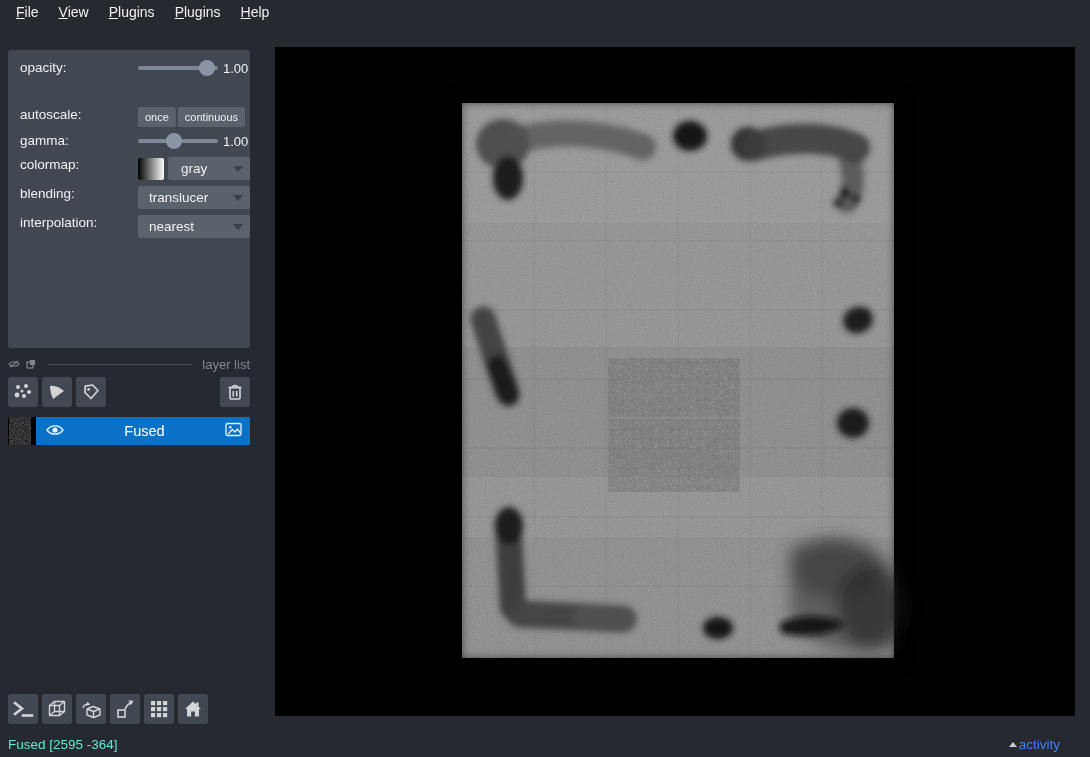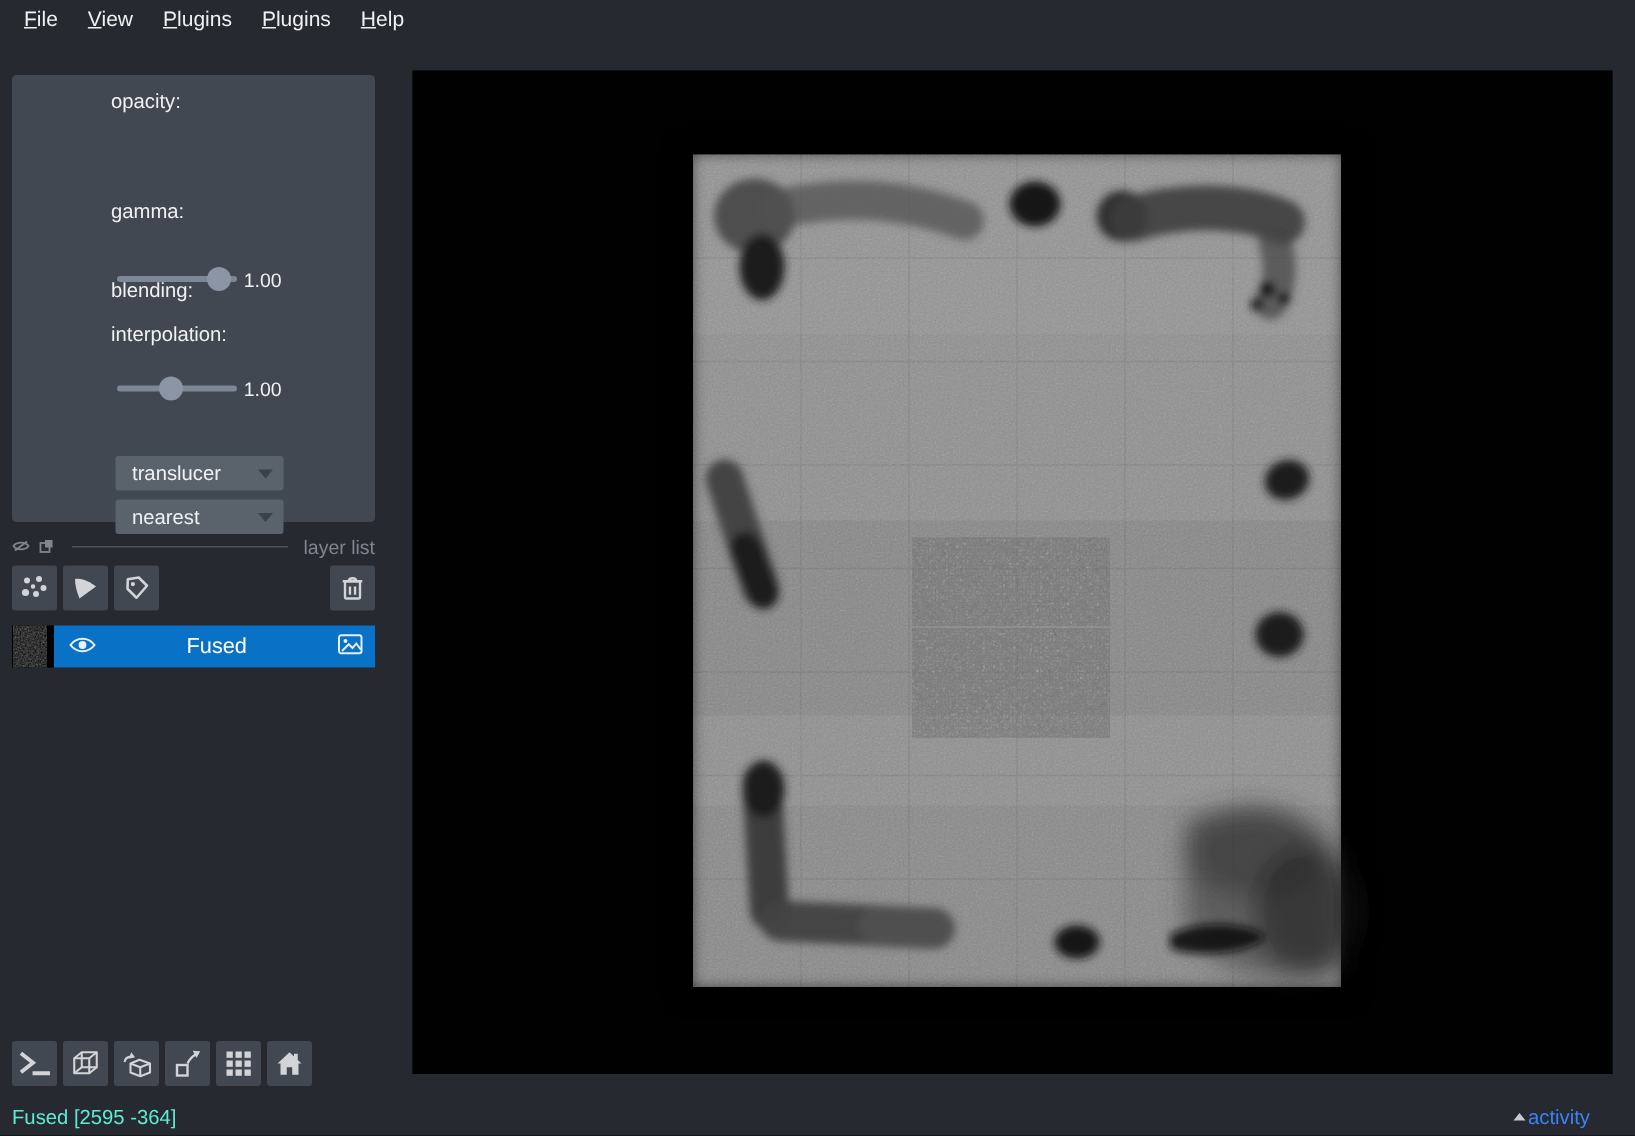"opacity:" .ctl-row { align-items: center -> flex-start; flex-direction: column -> none }
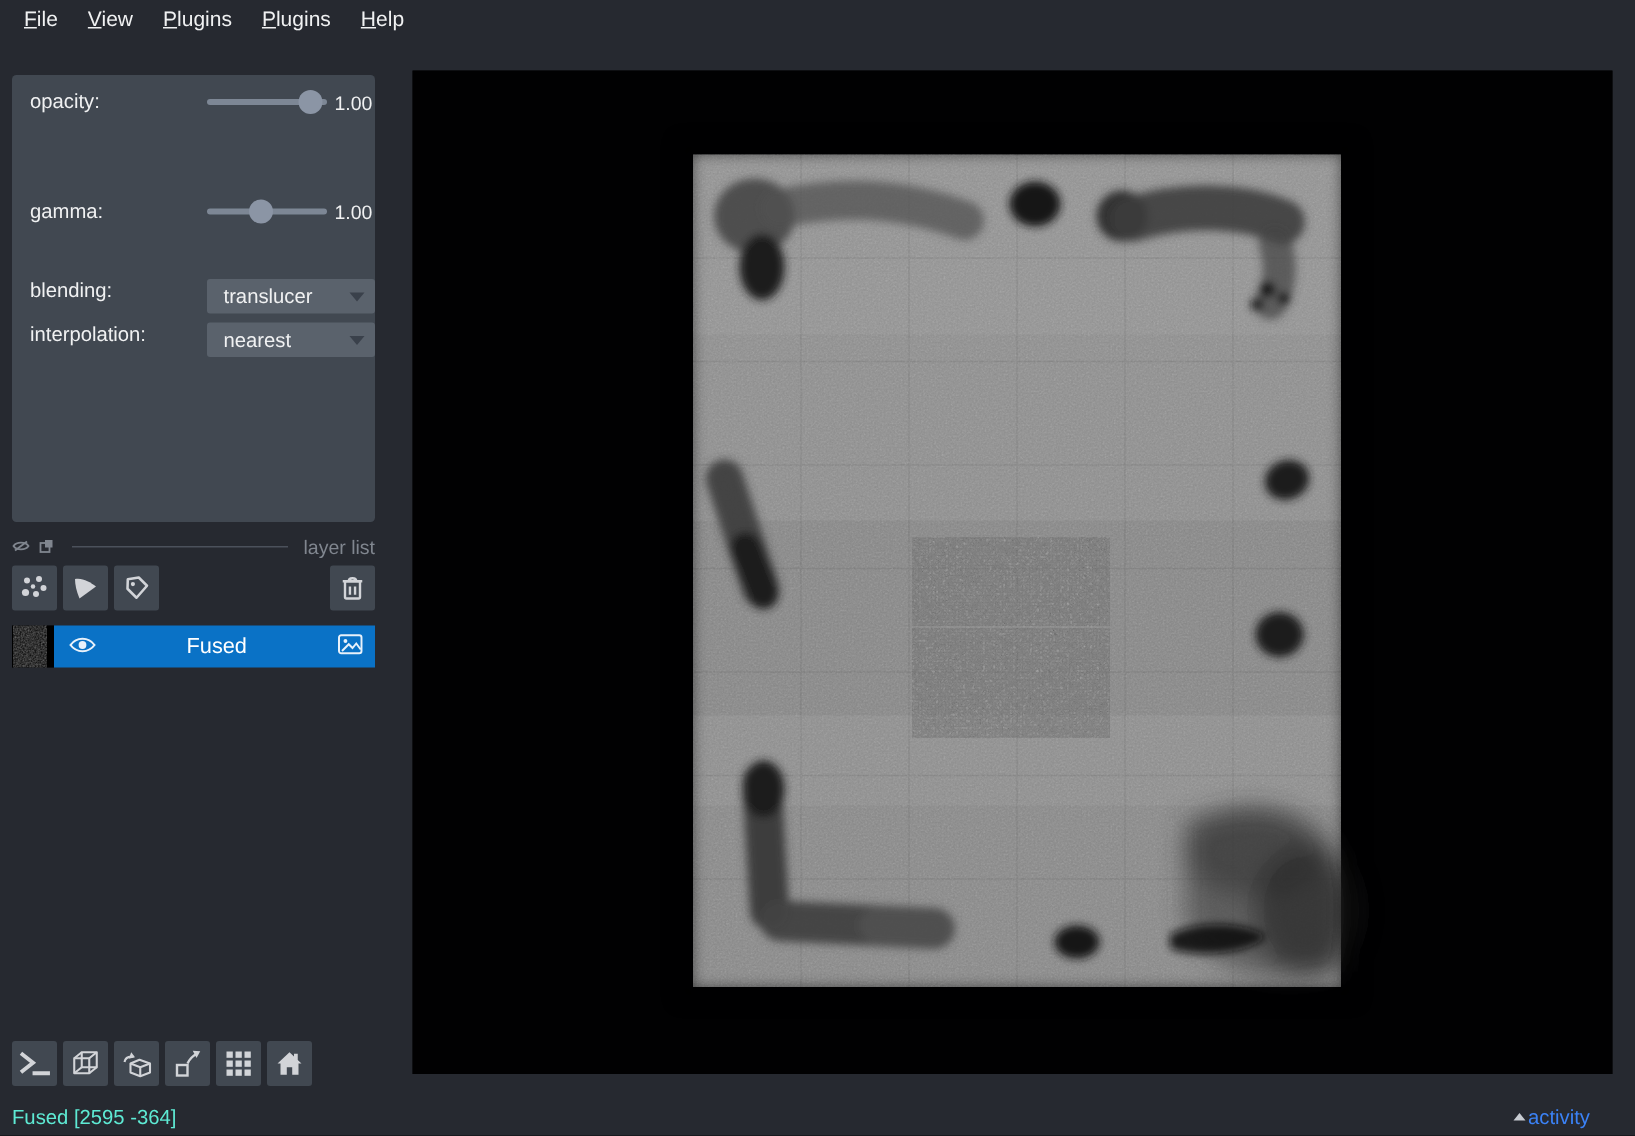"autoscale:" div.ctl-row { html: none -> <div> <span>autoscale:</span> <span> <button>once</button> <button>continuous</button> </span> </div> }
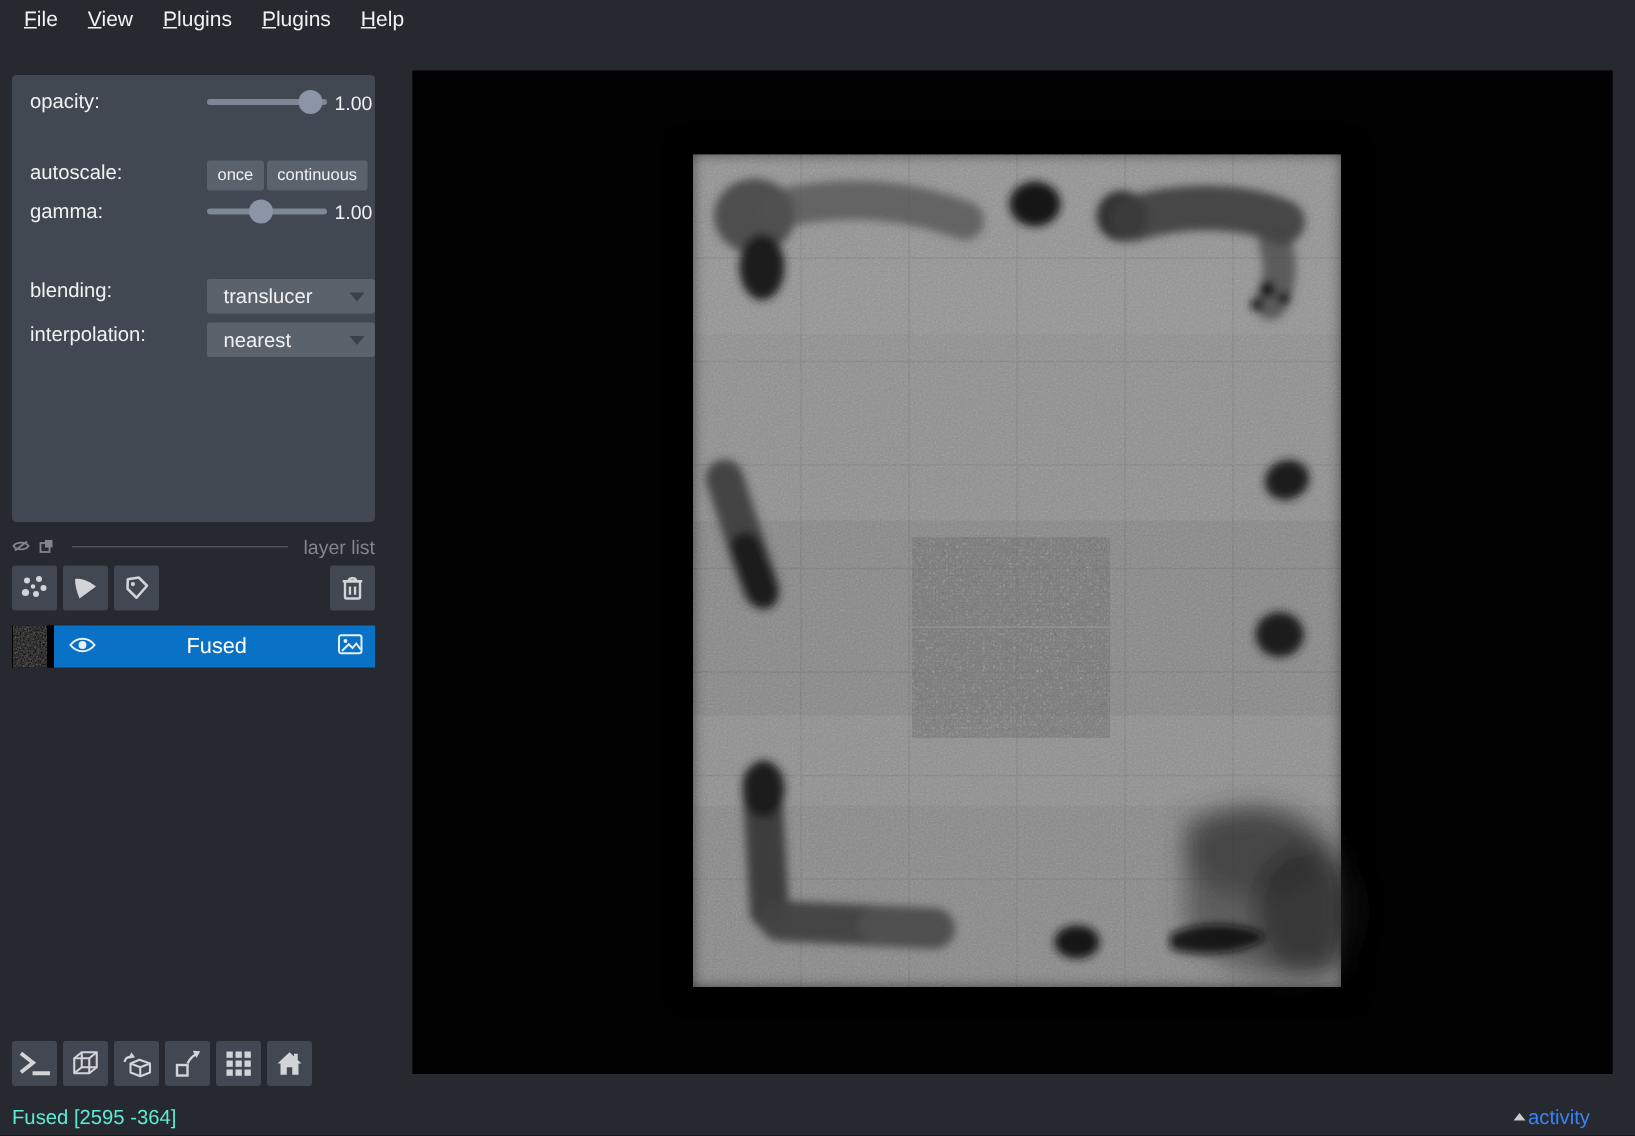"colormap:" div.ctl-row { html: none -> <div> <span>colormap:</span> <span> <span></span> <span> <span>gray</span> <span></span> </span> </span> </div> }
